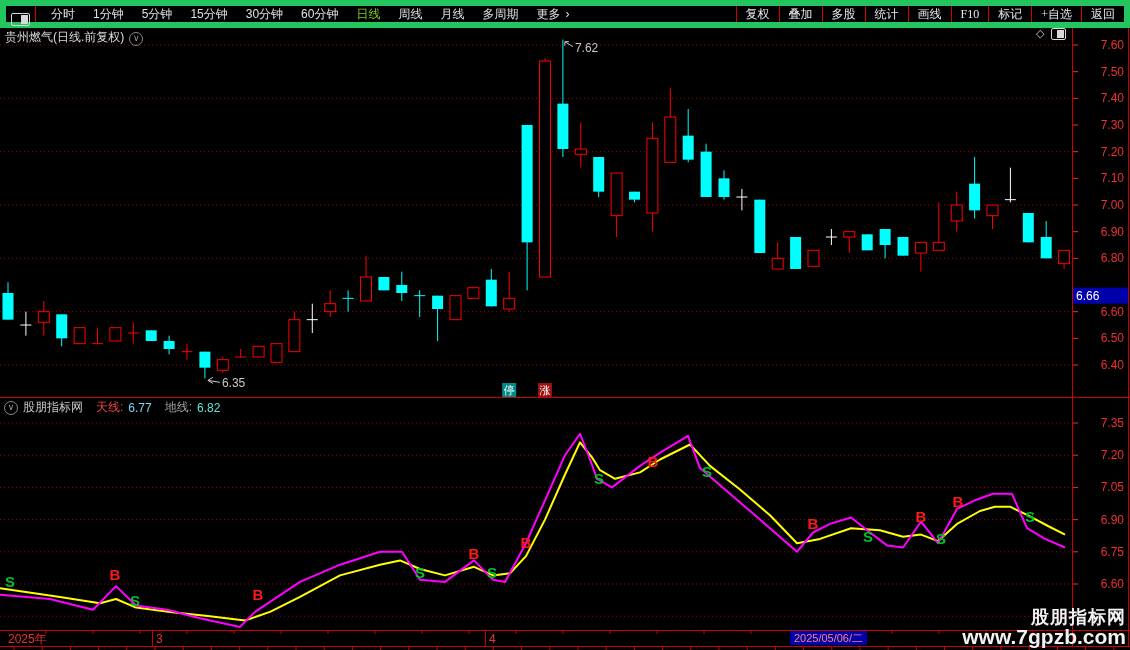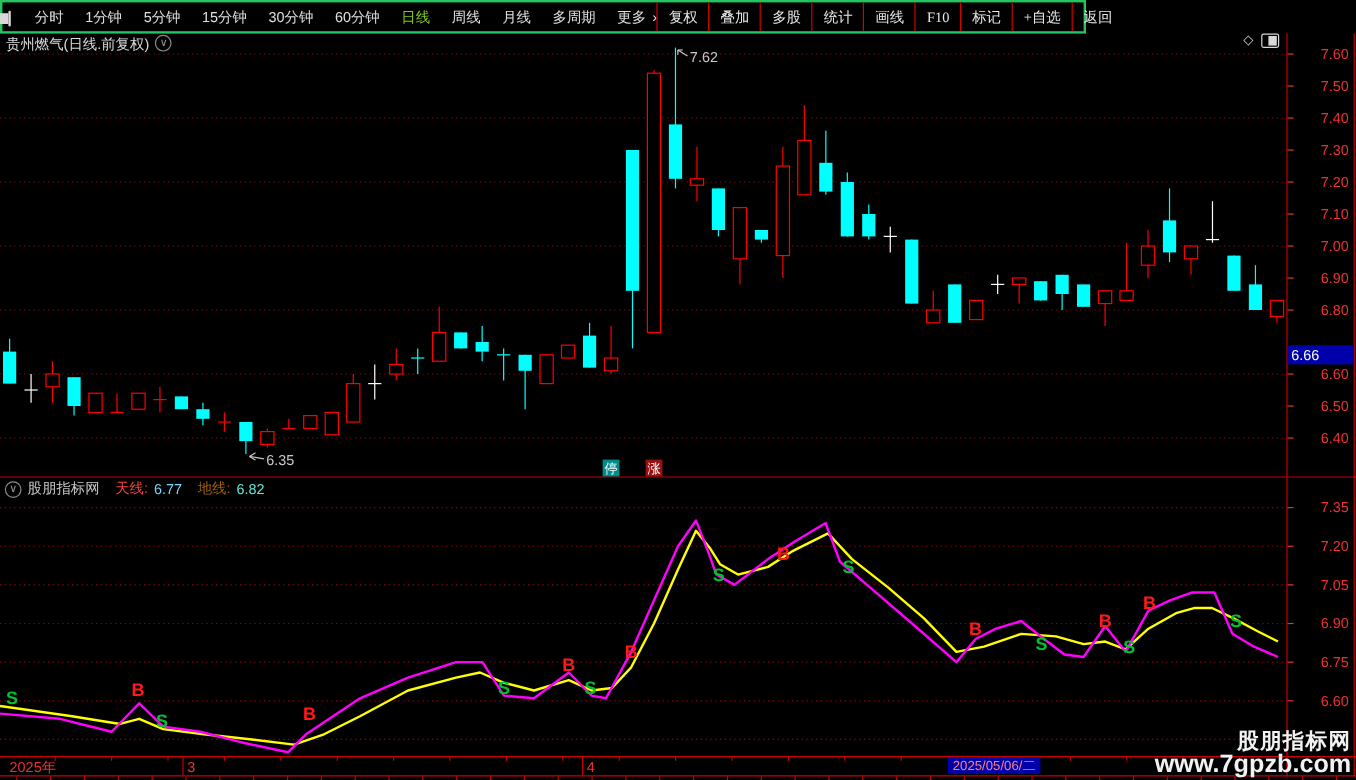"分时" .toolbar { border: 2px solid #22c55e -> 6px solid #22c55e; width: 905px -> 1130px }
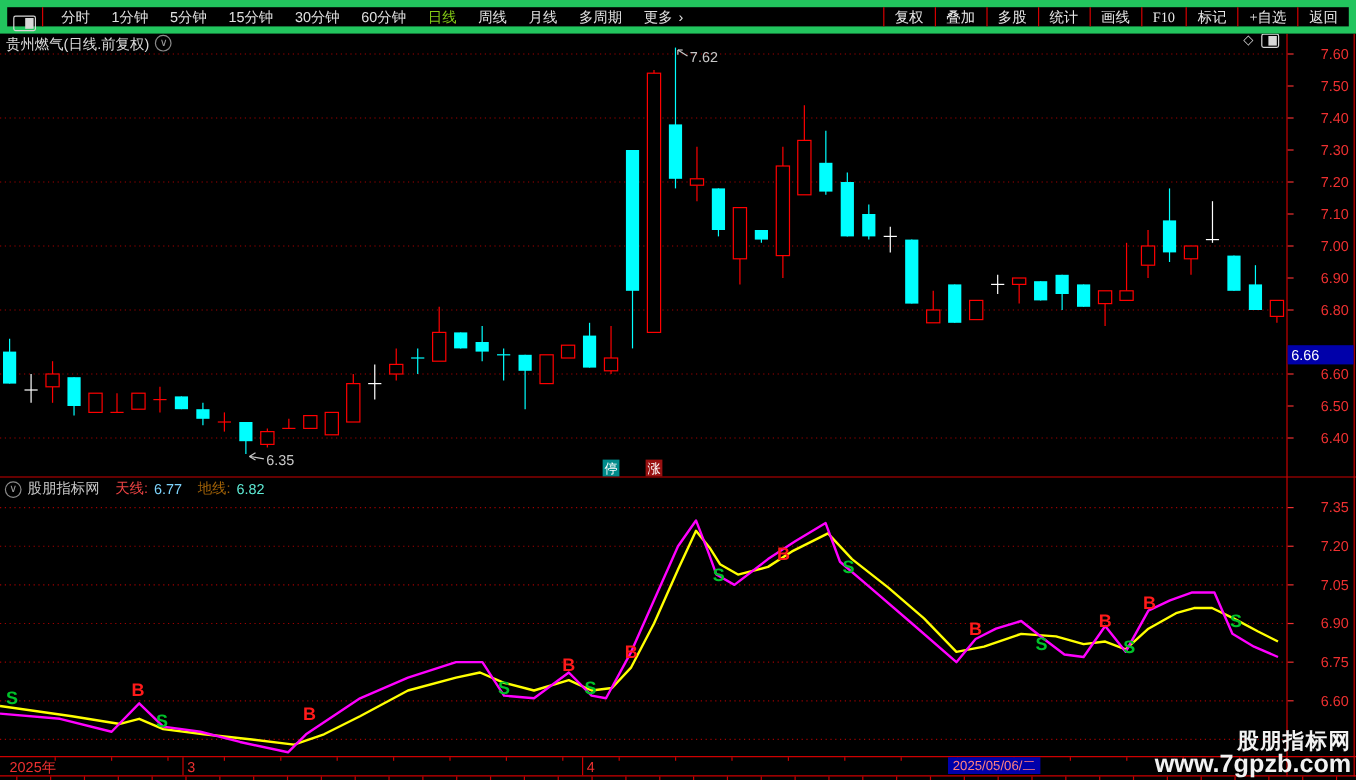"贵州燃气(日线.前复权)" .titlebar { align-items: flex-start -> flex-end }
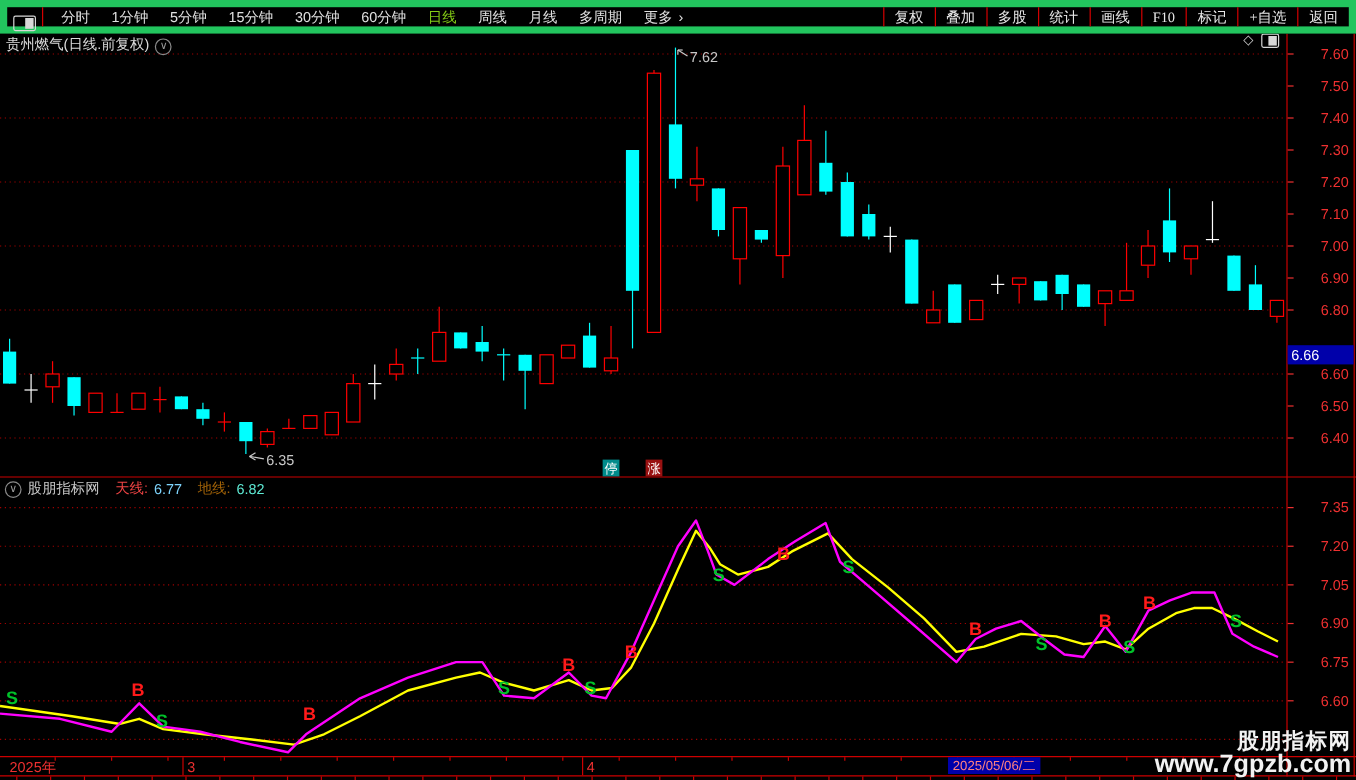"地线:" .ind-s2 { color: #a16207 -> #a3a3a3 }
